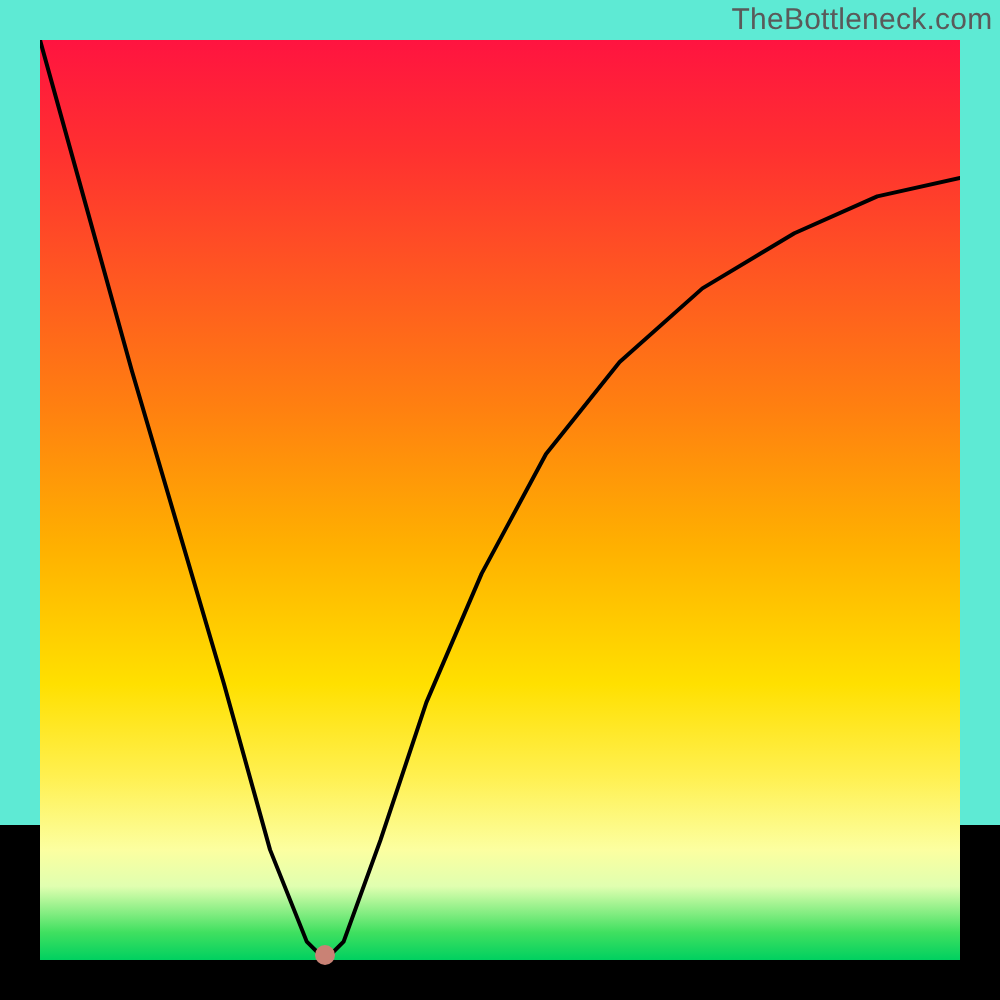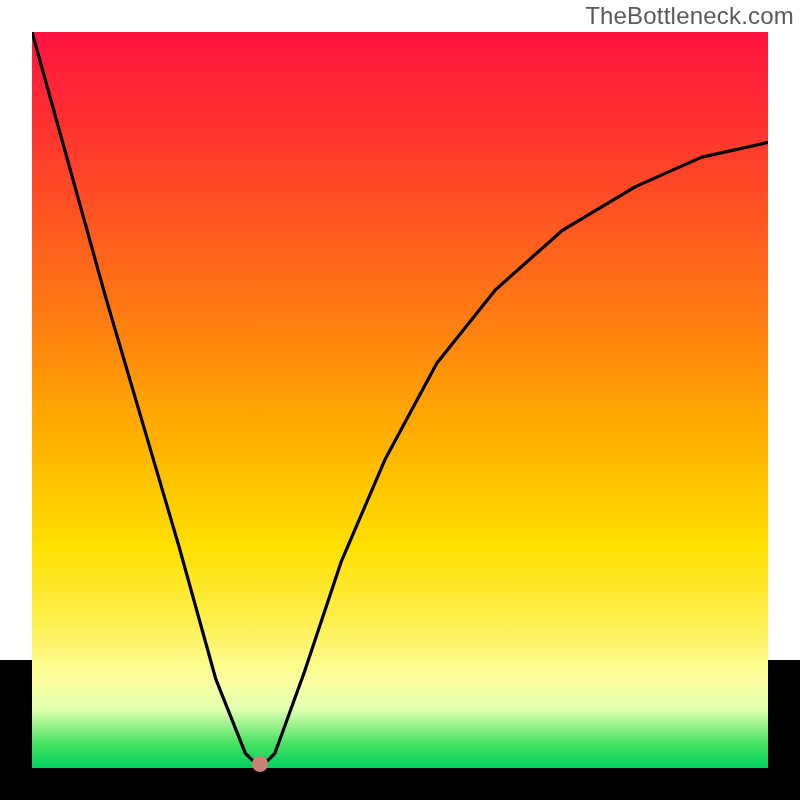"TheBottleneck.com" .frame { background: #ffffff -> #5eead4 }
